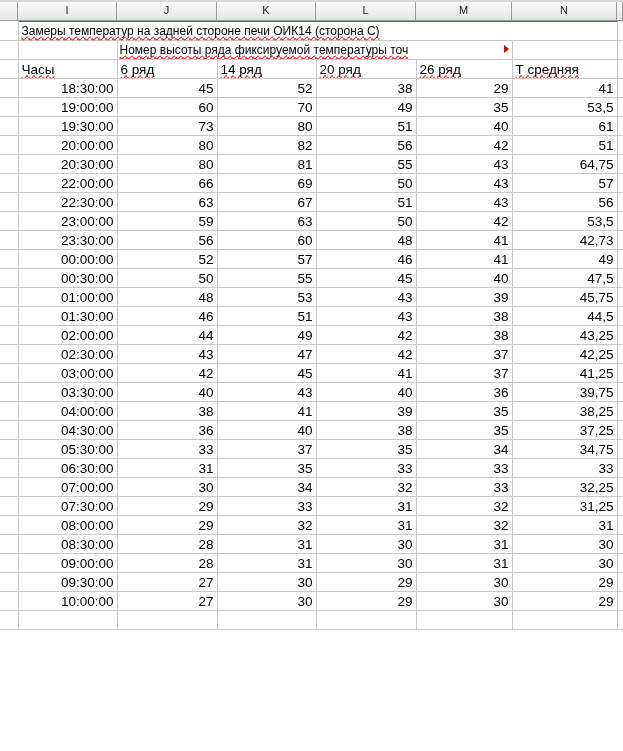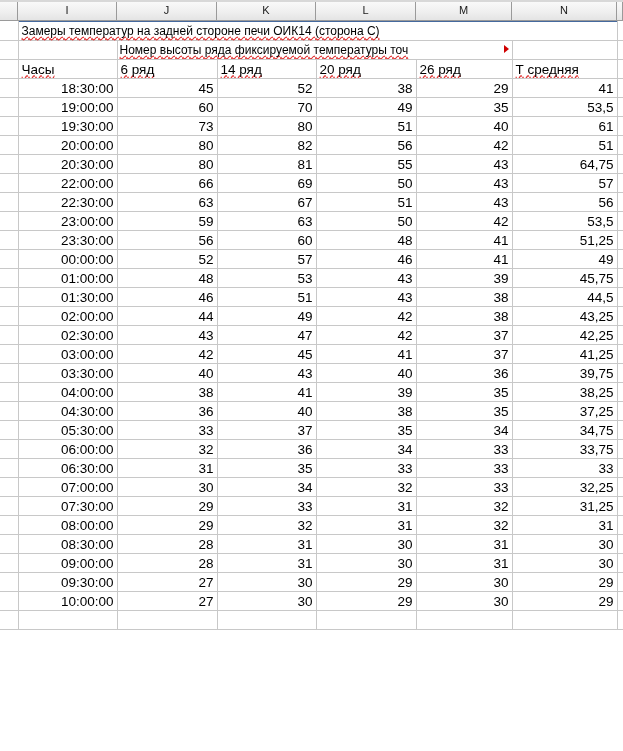"51,25" td.in { text: 51,25 -> 42,73 }
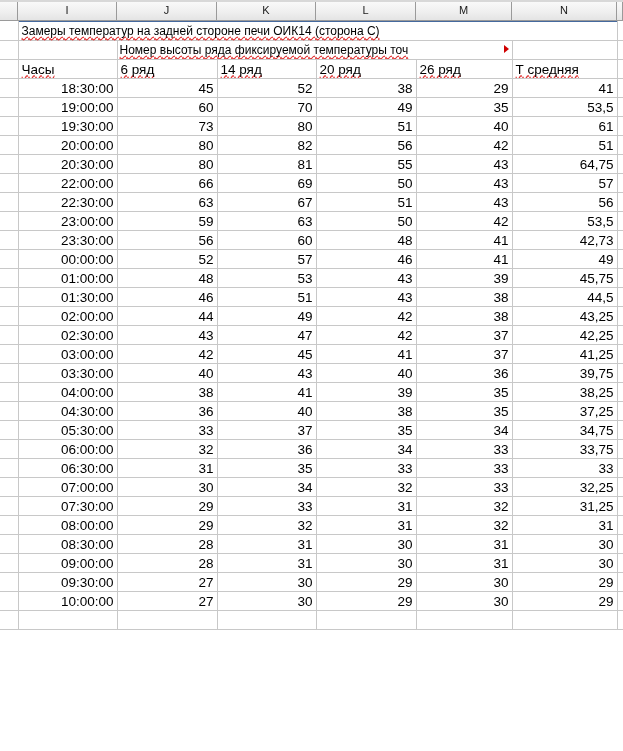"00:30:00" tr { html: none -> <tr> <td></td> <td>00:30:00</td> <td>50</td> <td>55</td> <td>45</td> <td>40</td> <td>47,5</td> <td></td> </tr> }
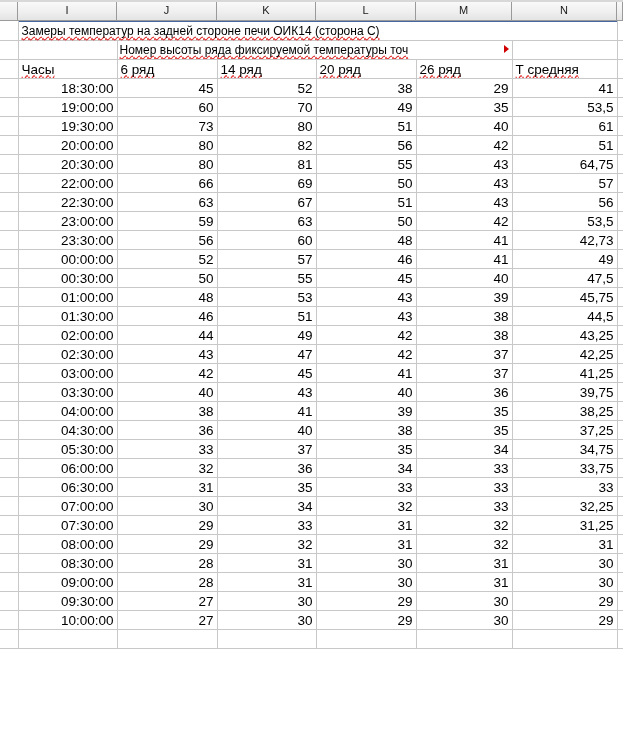"06:00:00" tr { html: <tr> <td></td> <td>06:00:00</td> <td>32</td> <td>36</td> <td>34</td> <td>33</td> <td>33,75</td> <td></td> </tr> -> none }
